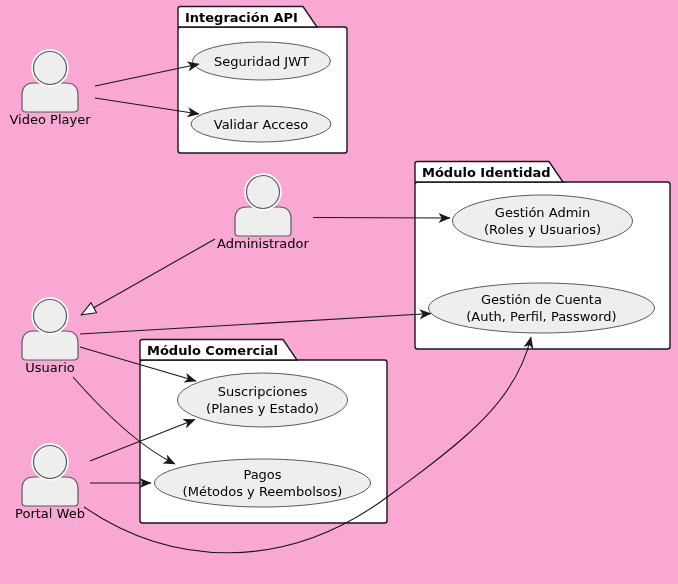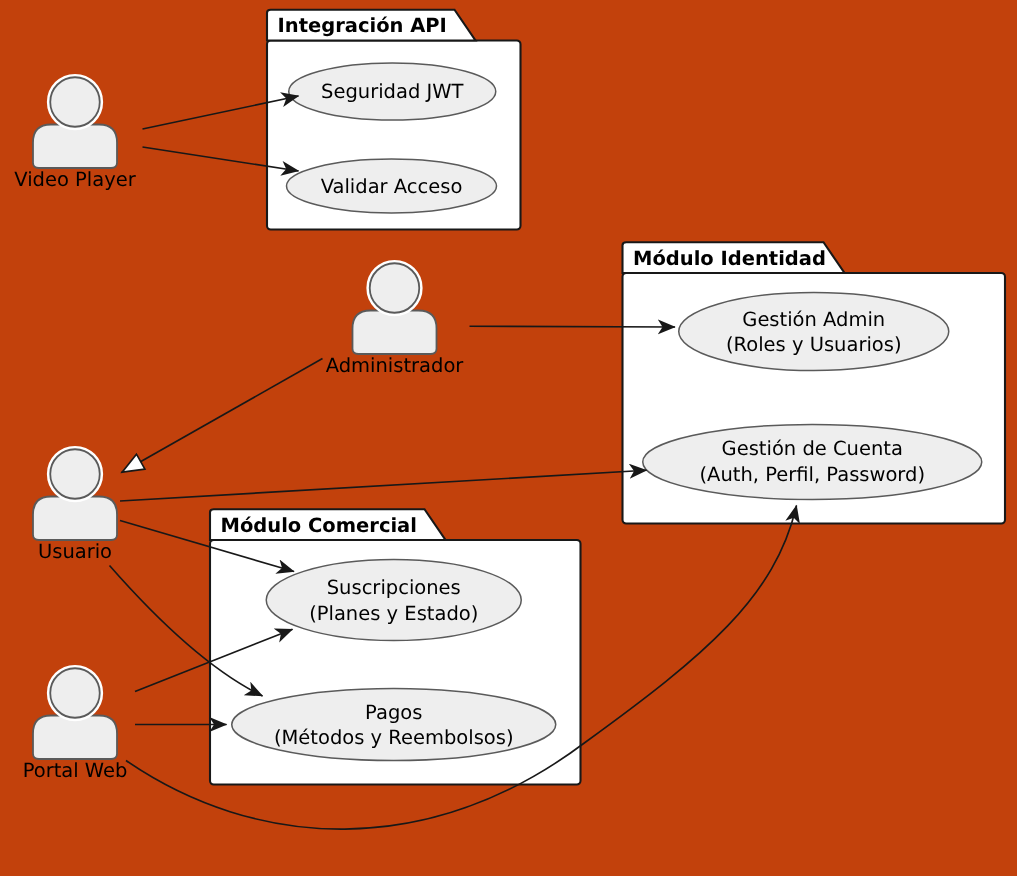"Integración API" .canvas { background: #c2410c -> #f9a8d4 }
